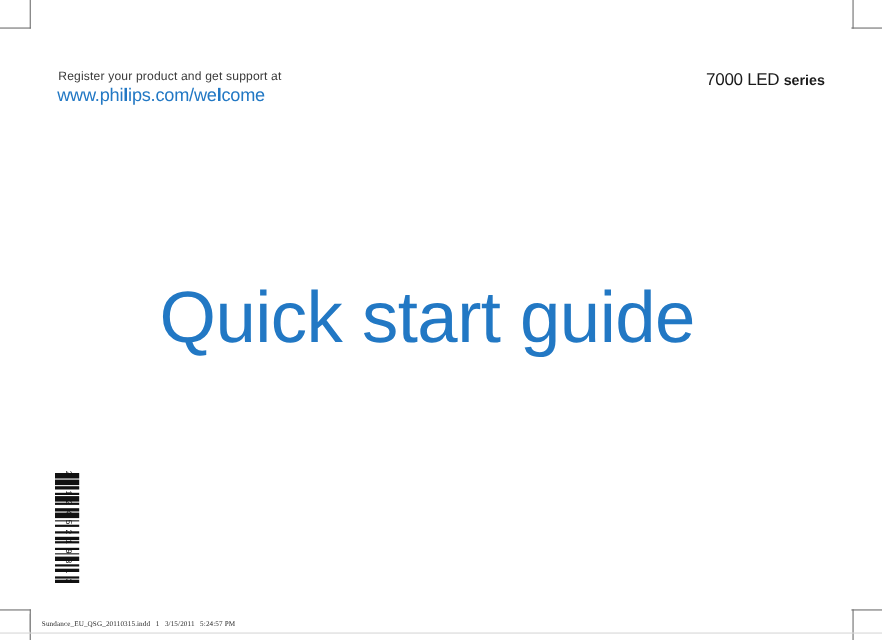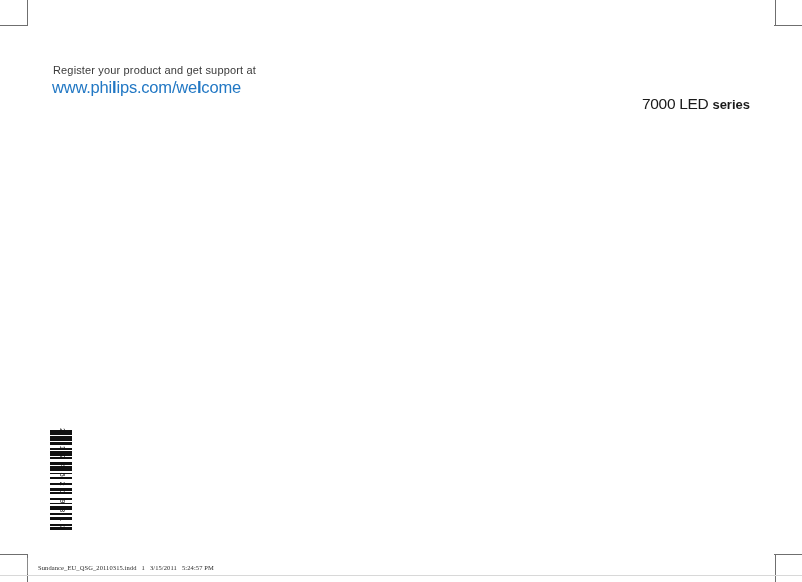"7000 LED series" .series { margin-top: 31px -> none }
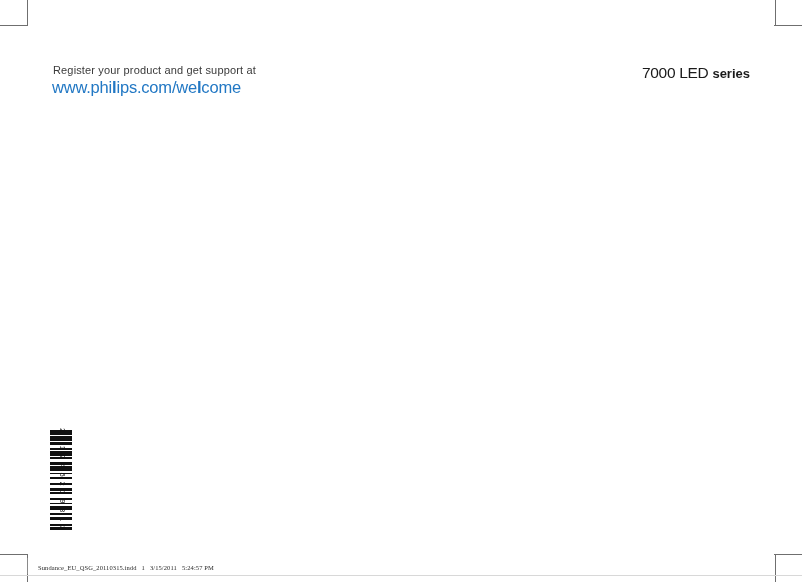"Quick start guide" div.main-title { html: none -> <div>Quick start guide</div> }
